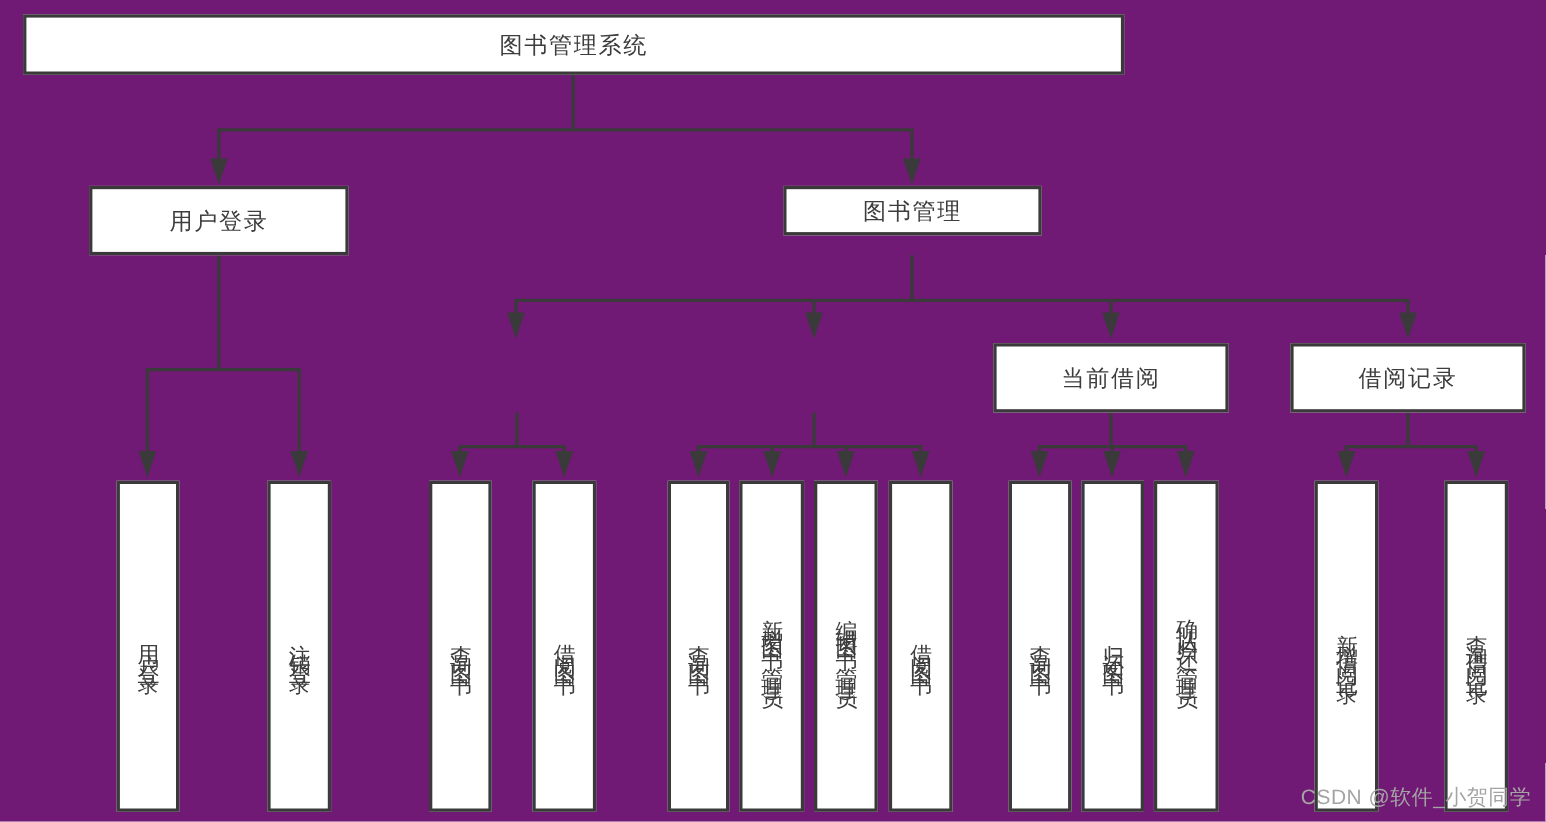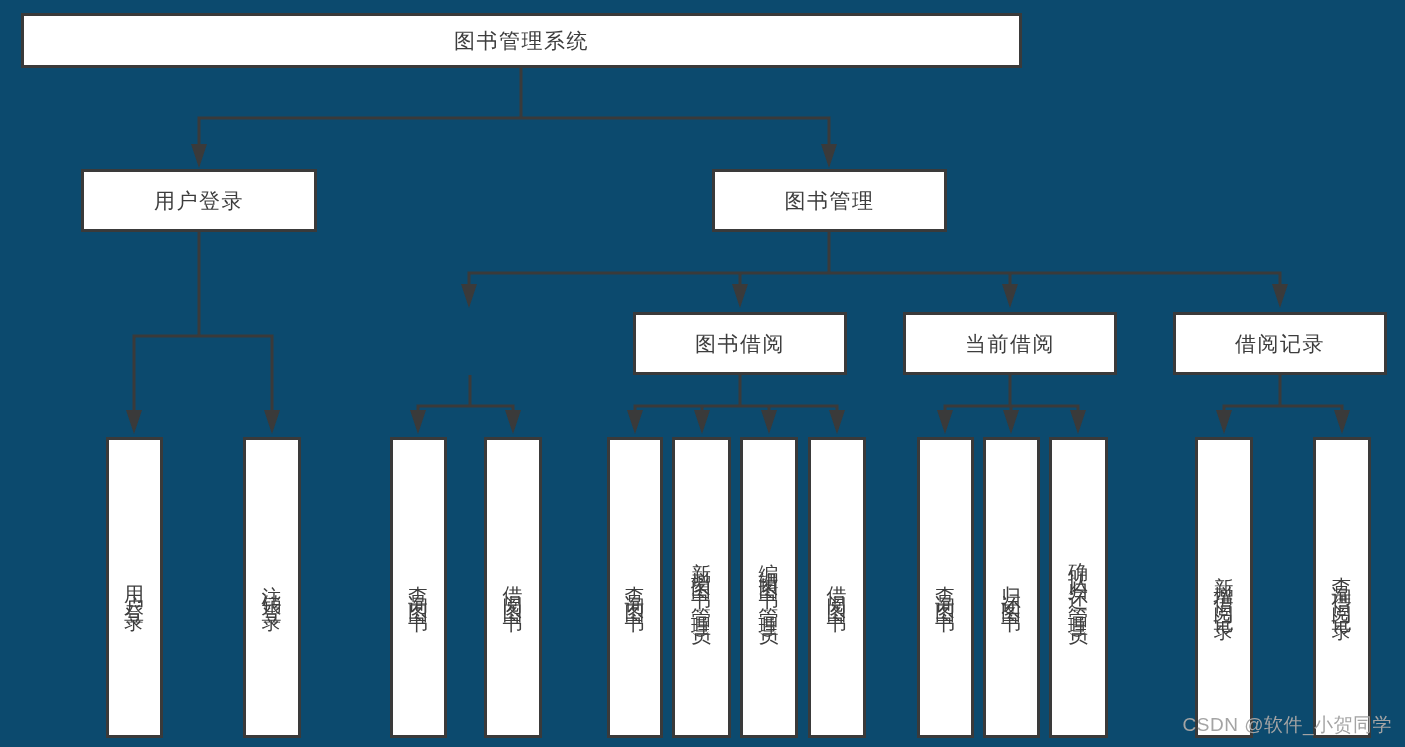"图书管理系统" .canvas { background: #0c4a6e -> #701a75 }
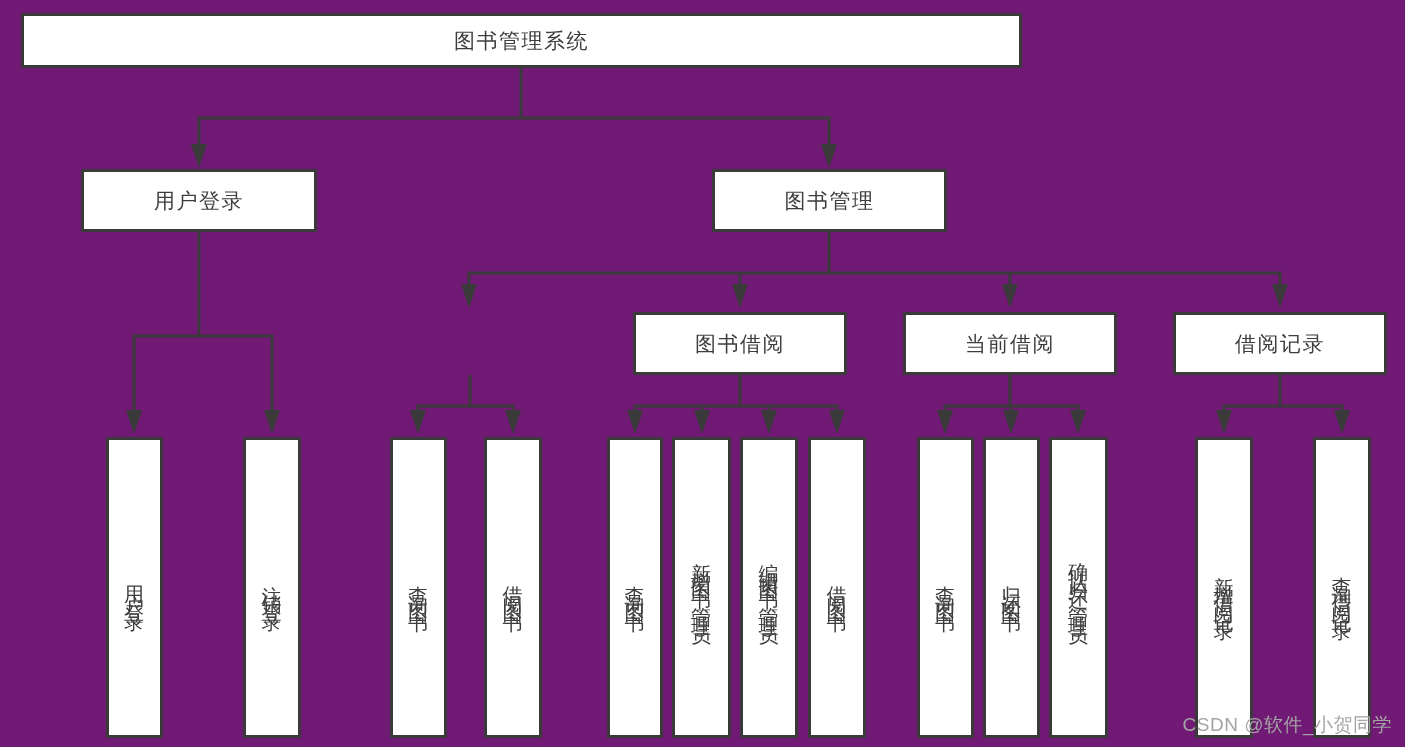"图书管理" div.box { height: 63px -> 45px }
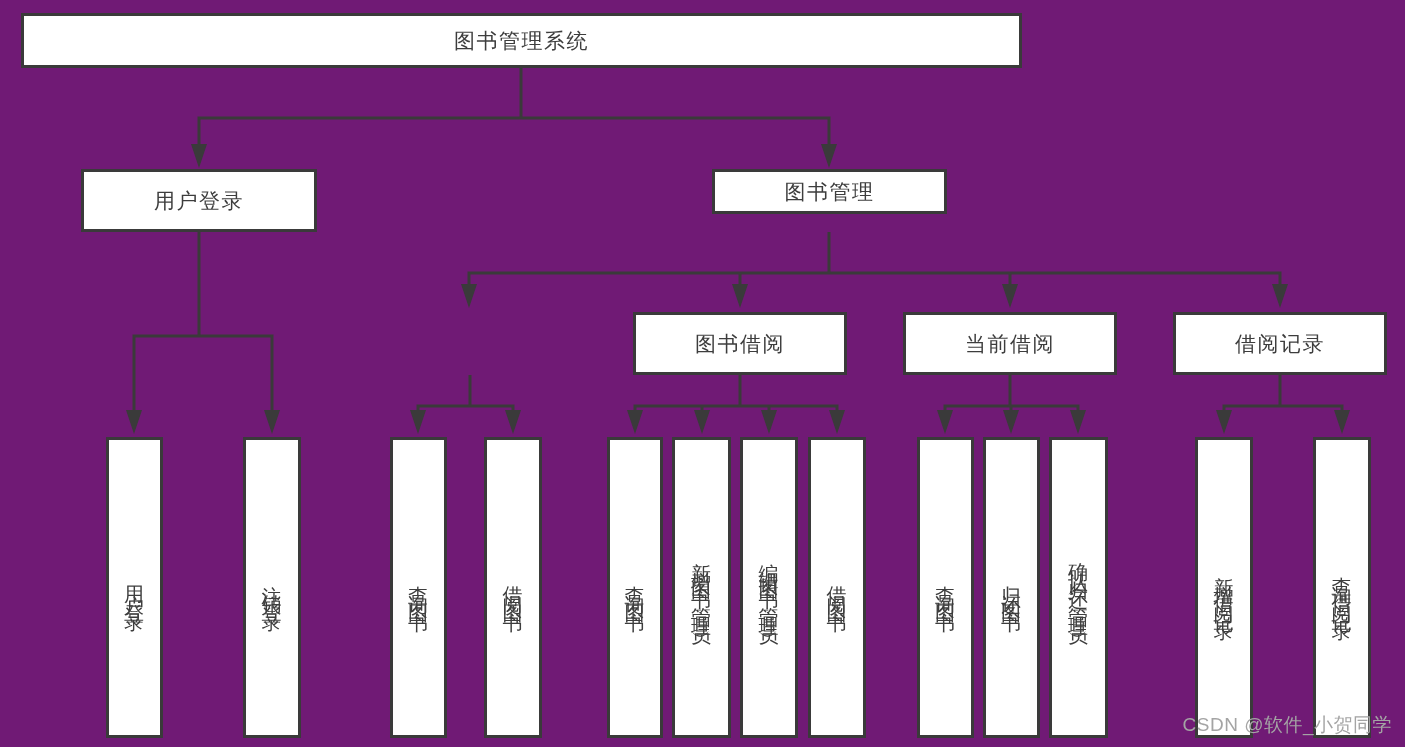"图书借阅" div.box { html: <div>图书借阅</div> -> none }
